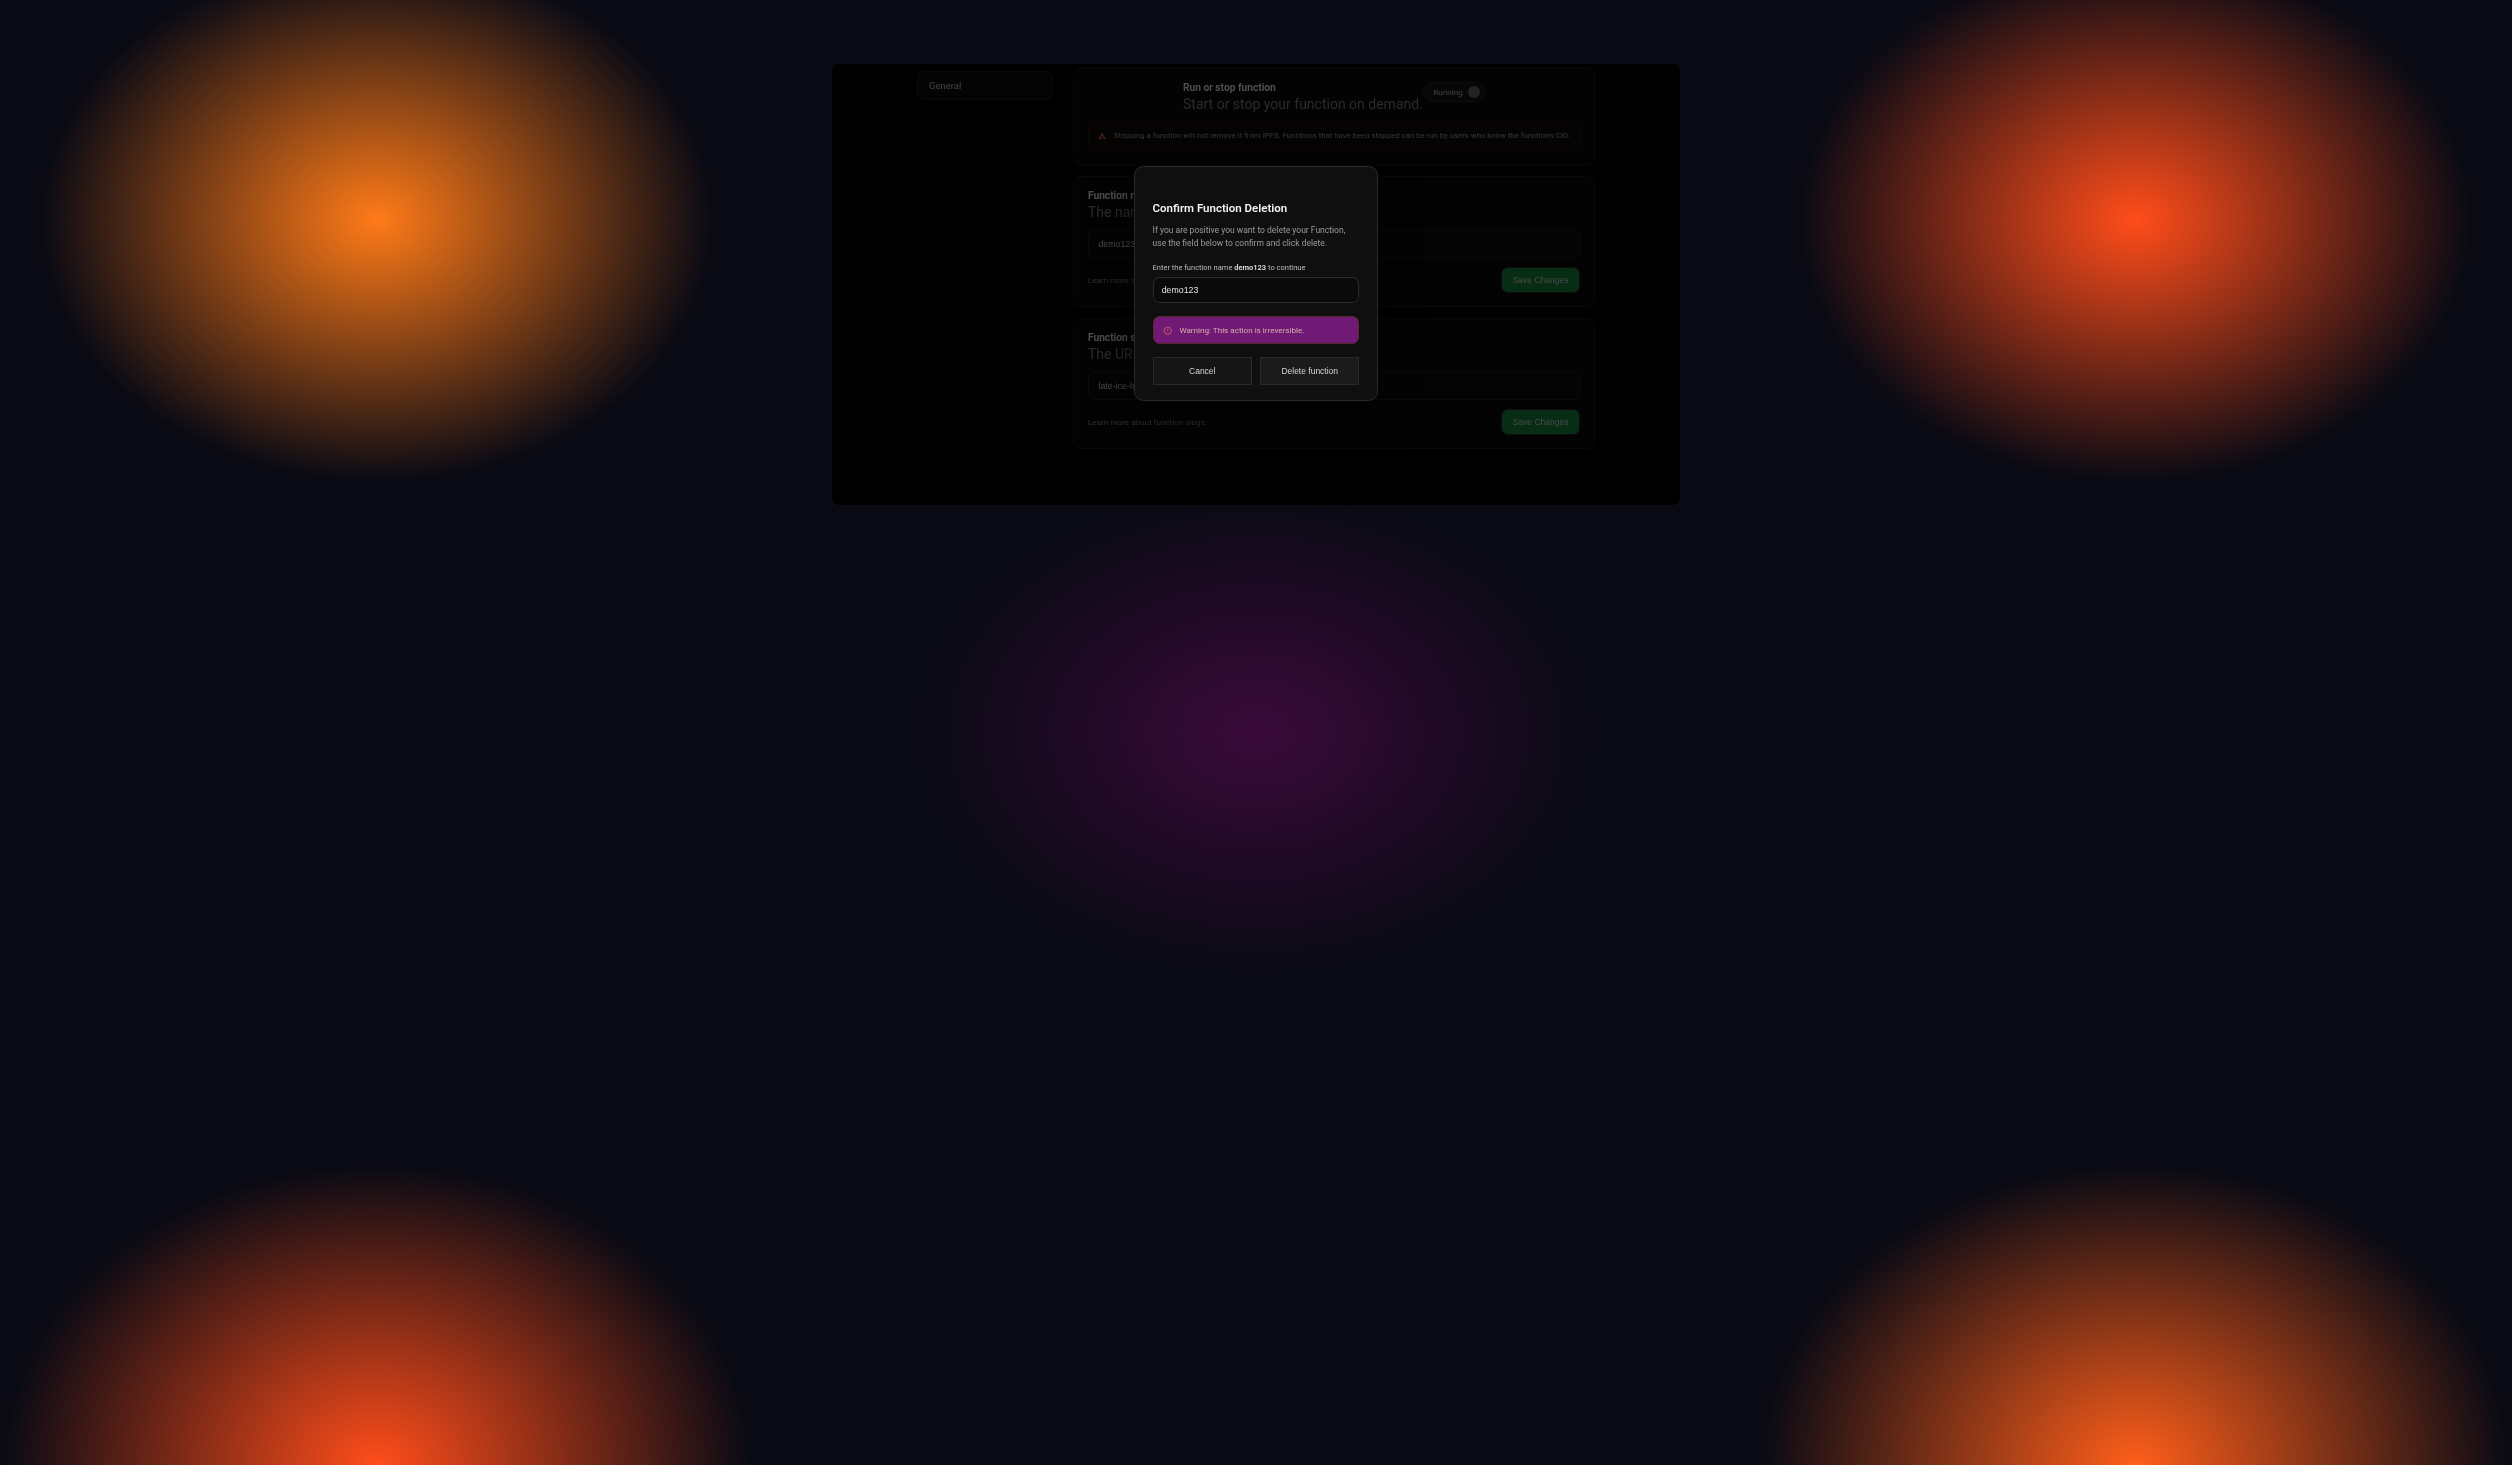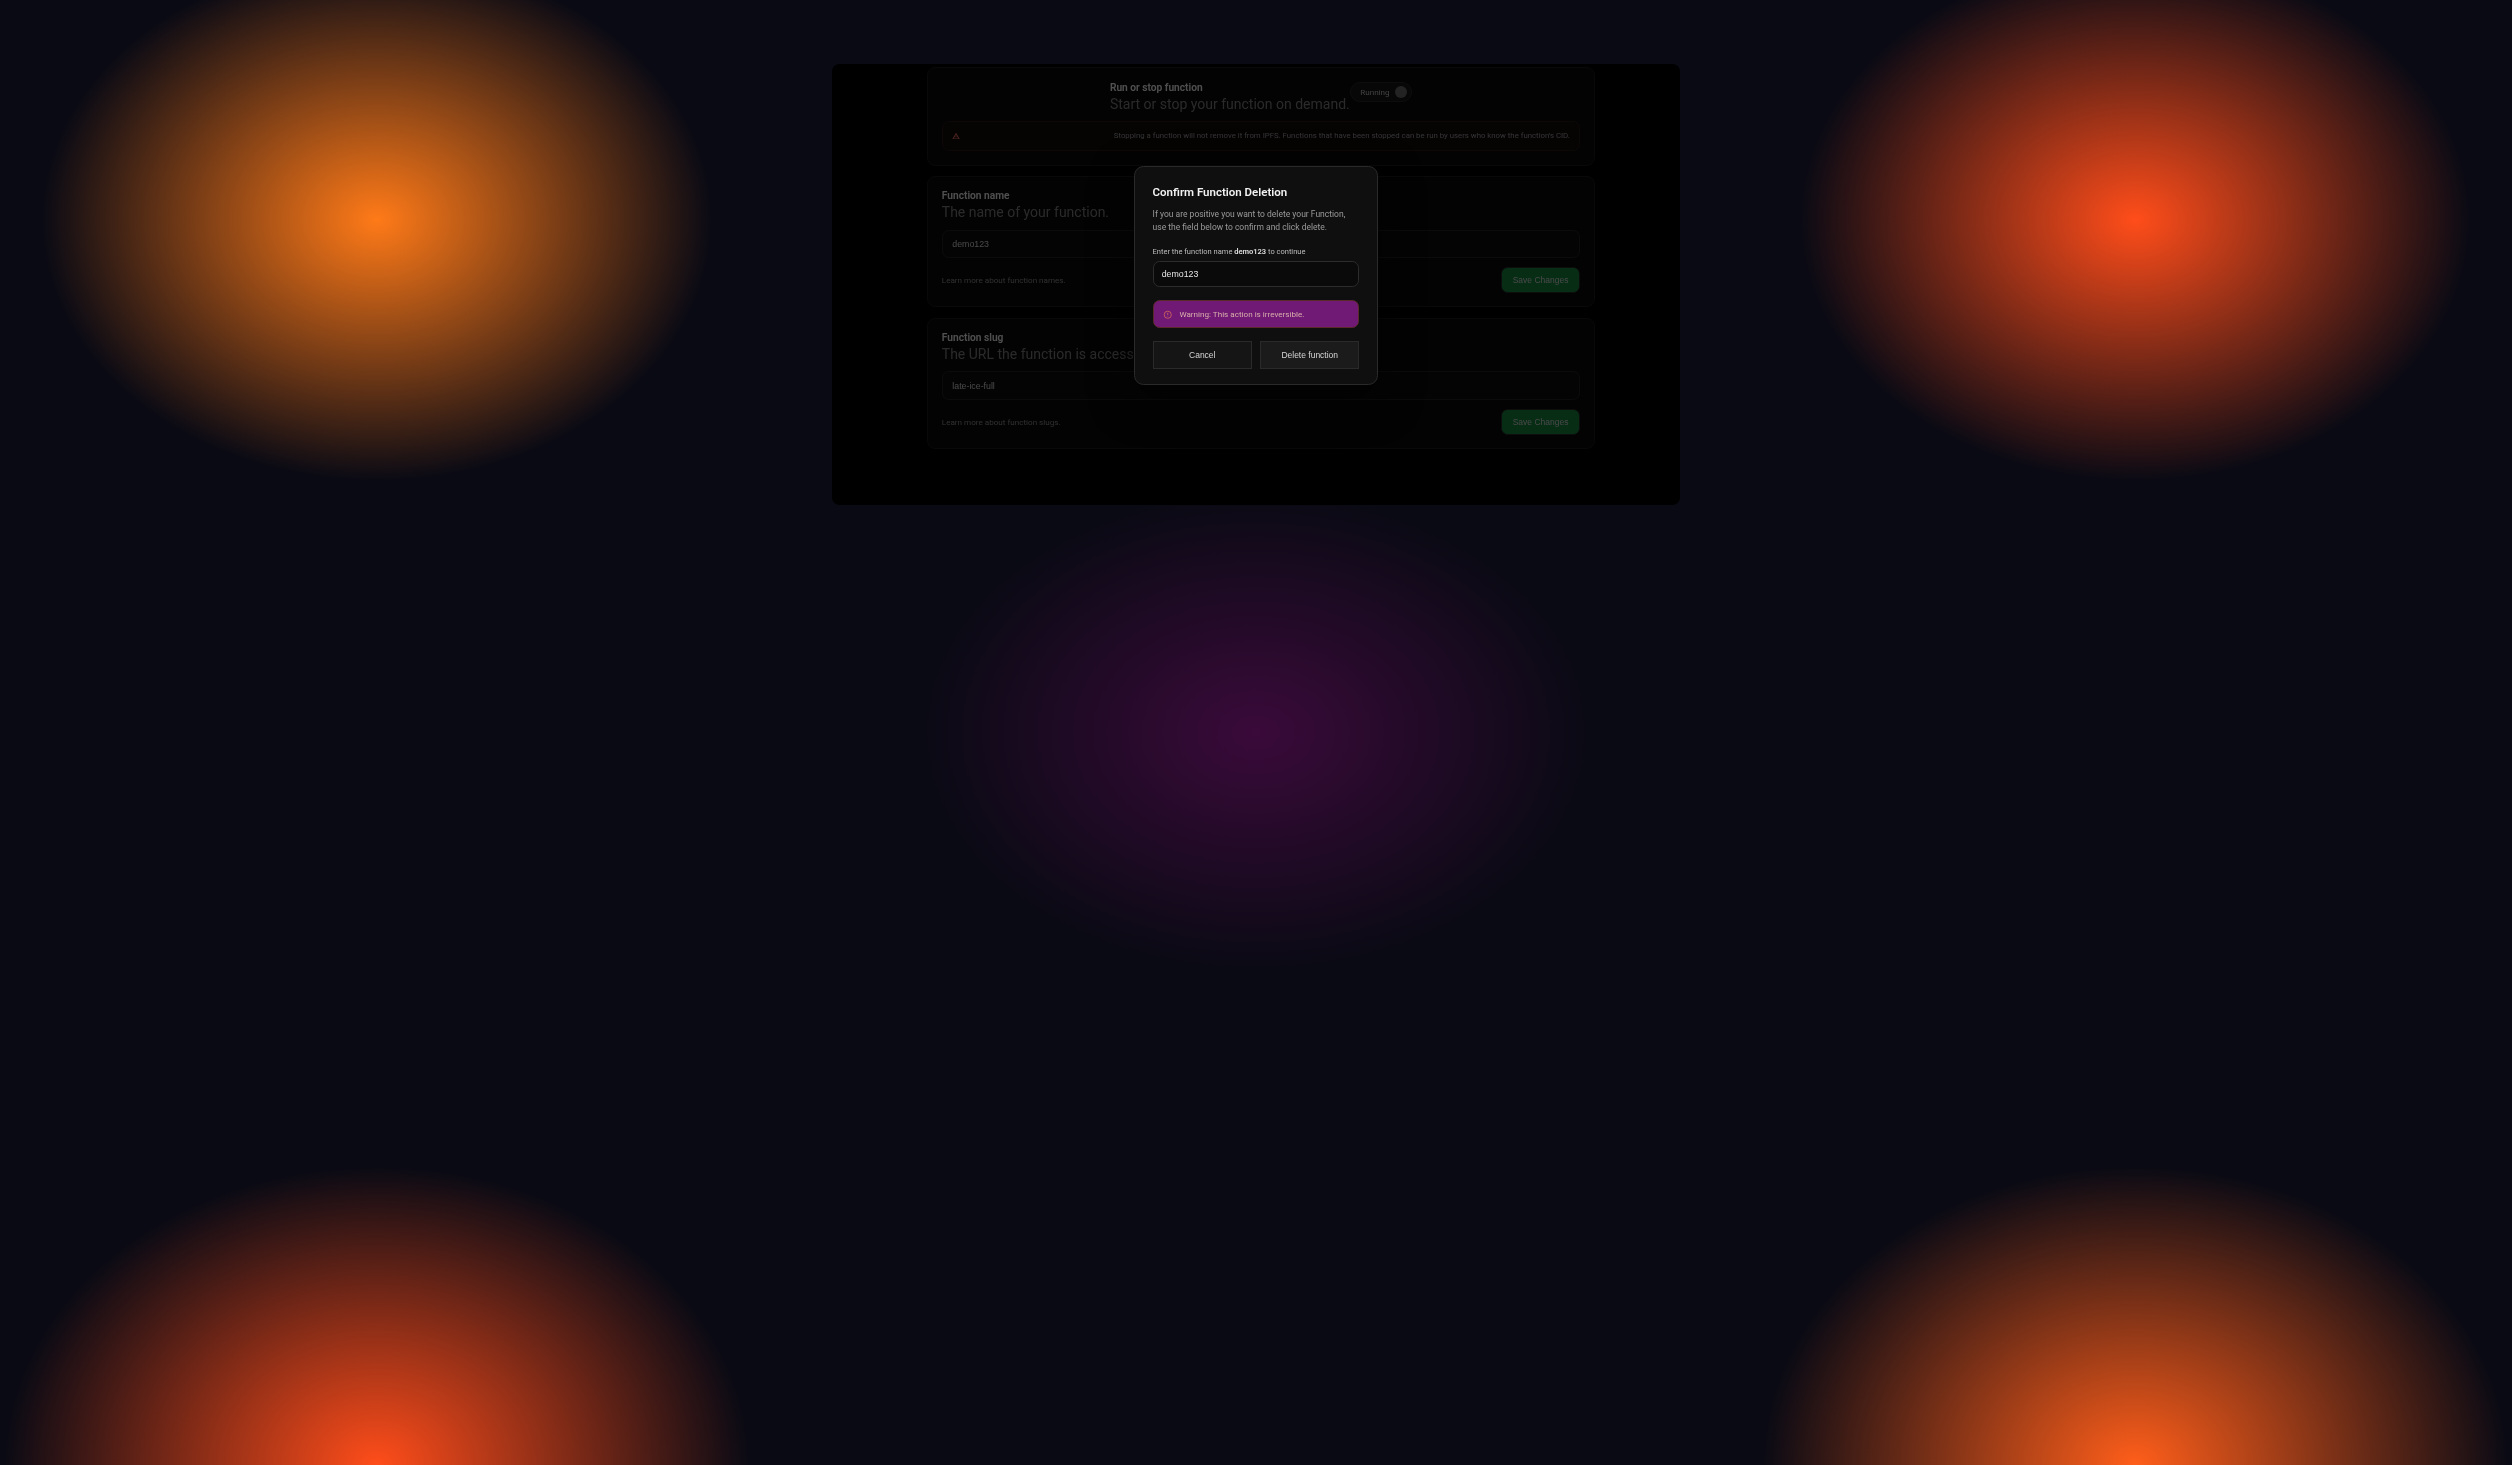"General" div.sidebar { html: none -> <div> <div> <span>General</span> </div> </div> }
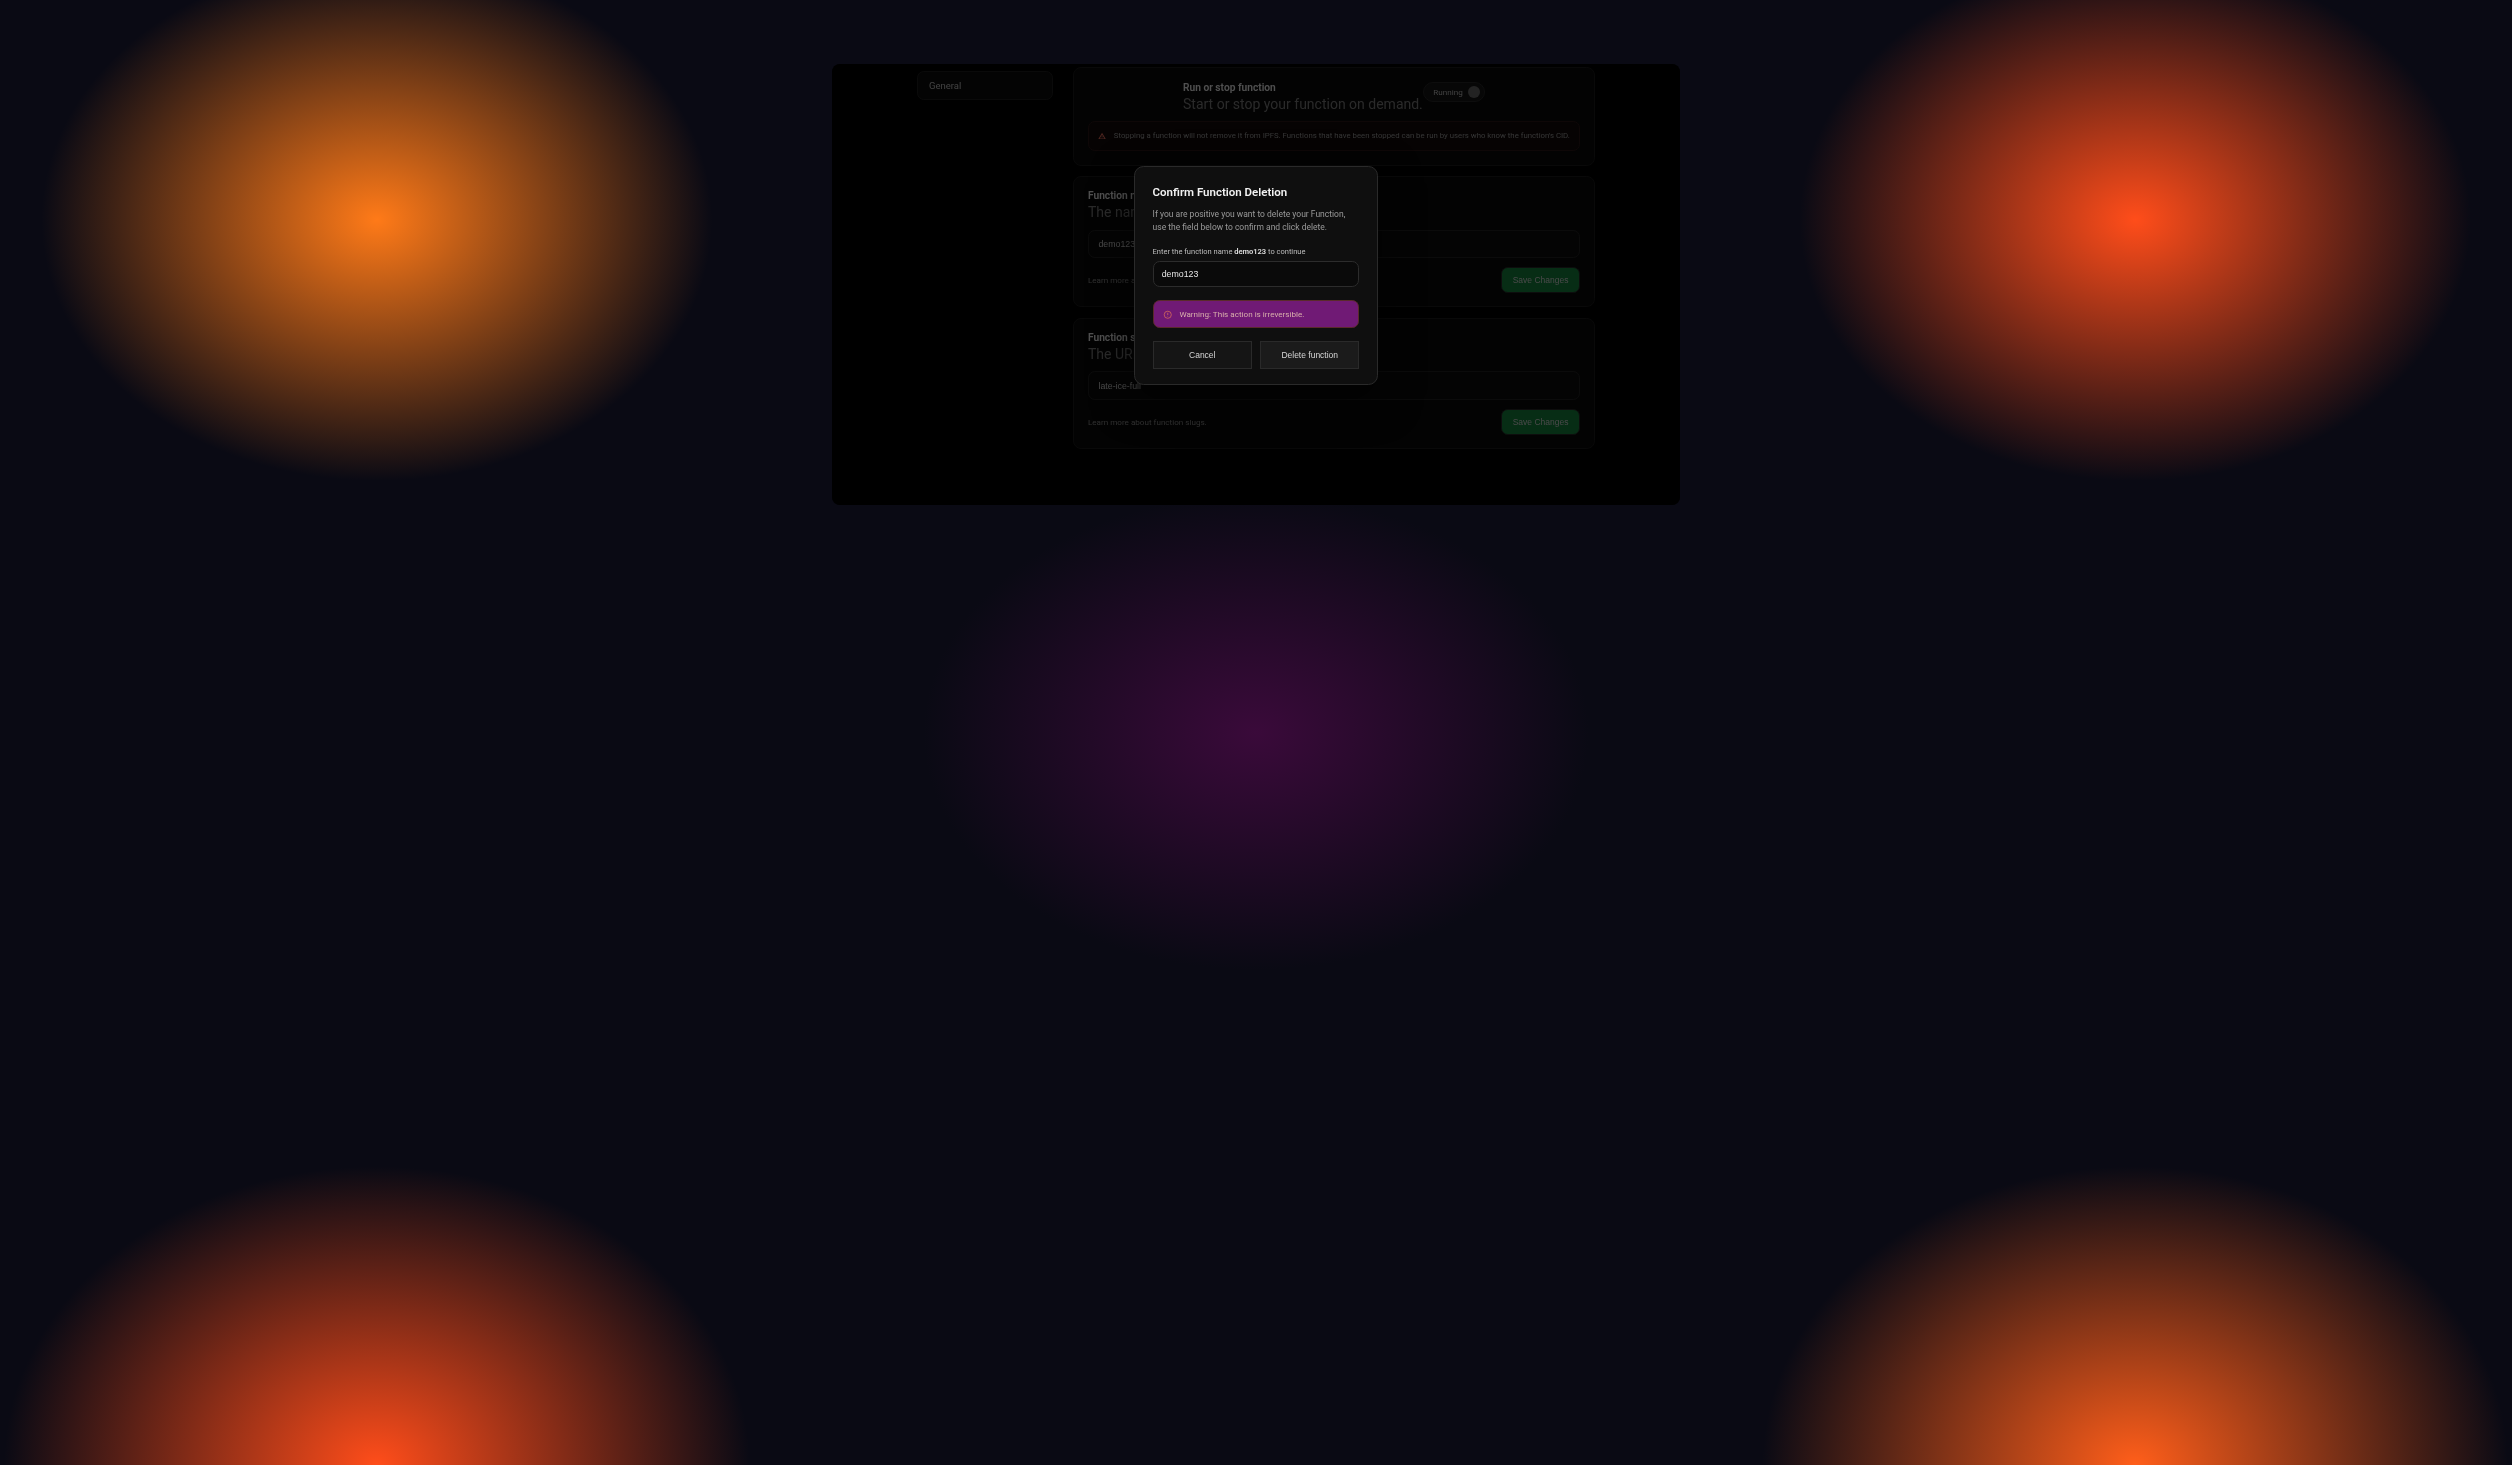"Confirm Function Deletion" .modal-title { margin-top: none -> 16px }
